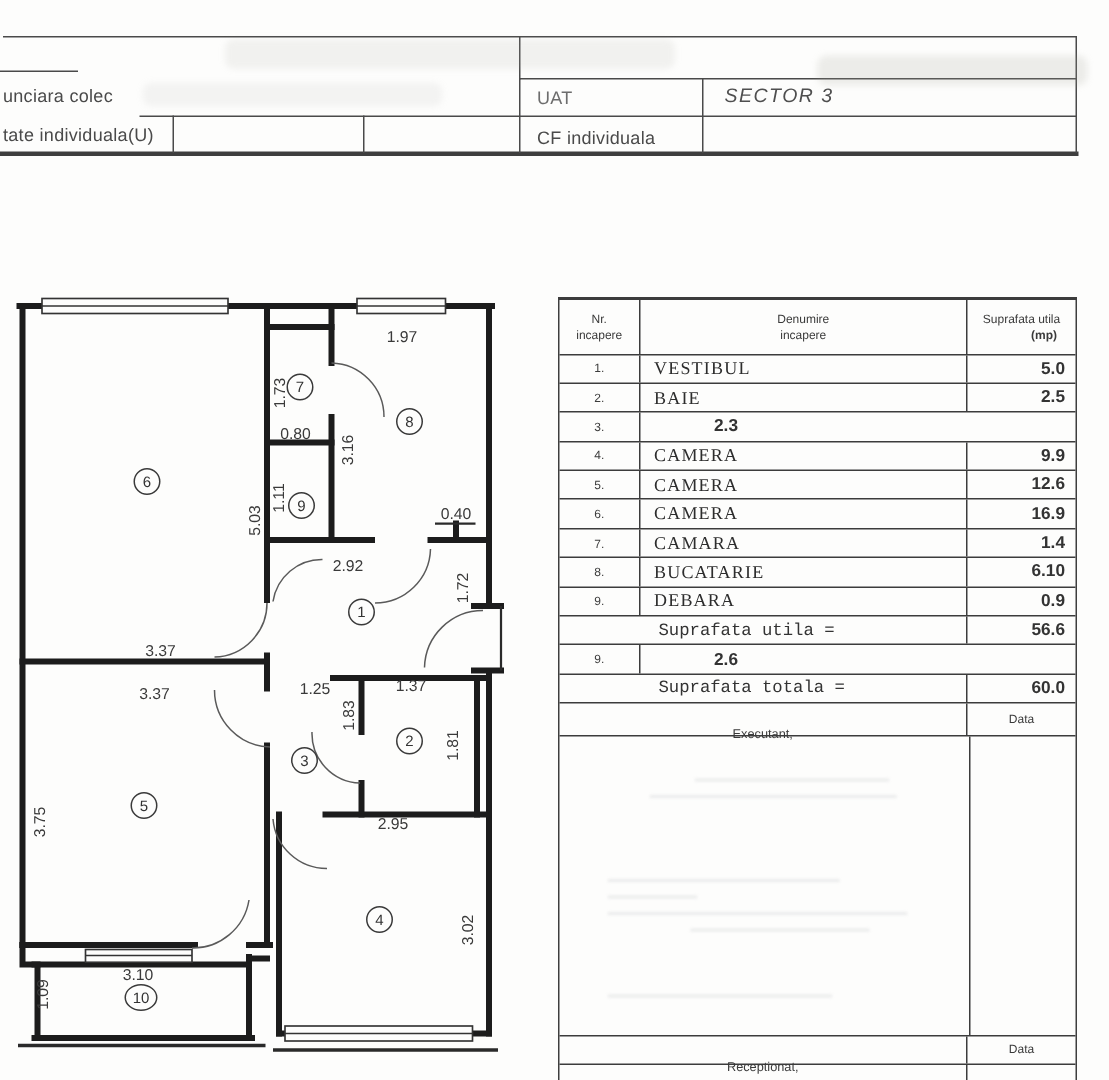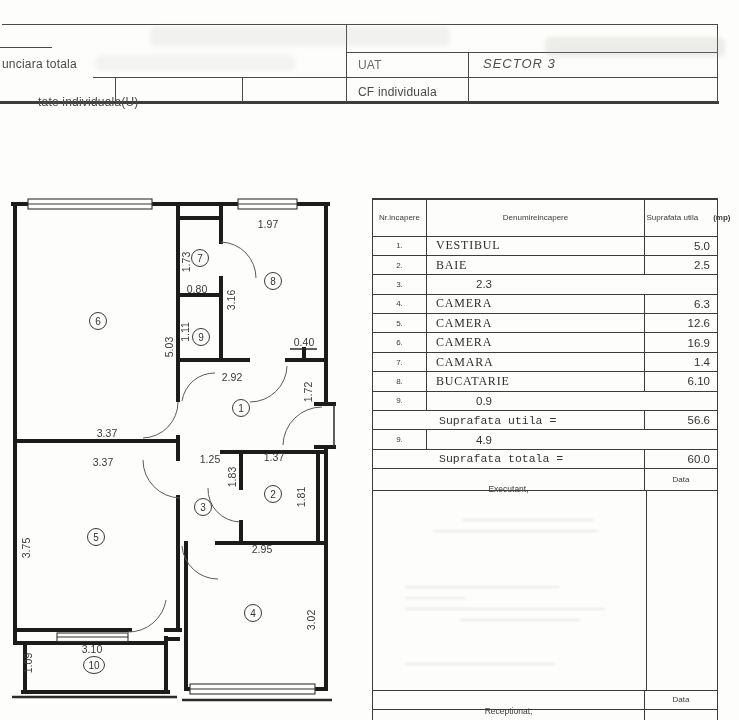"unciara totala" div.htxt { text: totala -> colec }
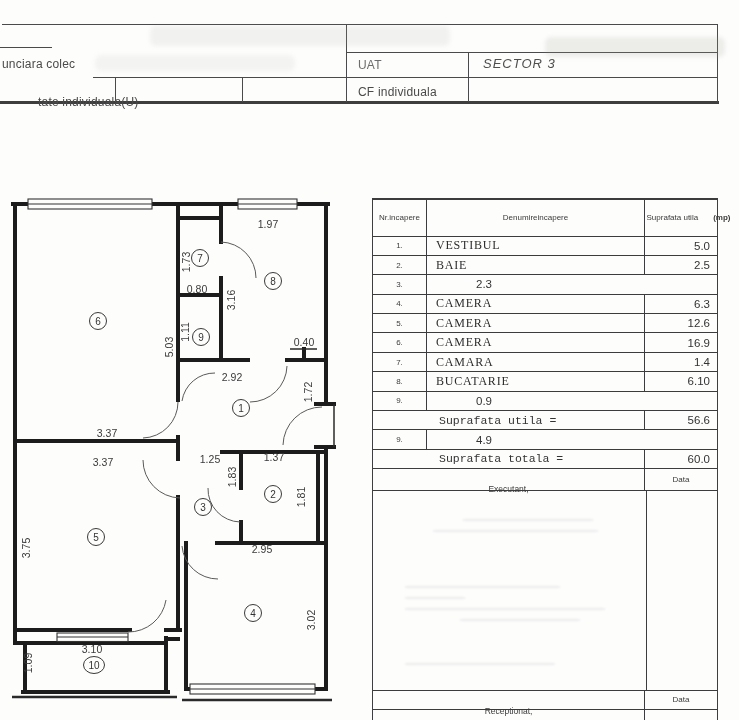"tate individuala(U)" div.htxt { margin-left: 36px -> none; top: 95px -> 83px }
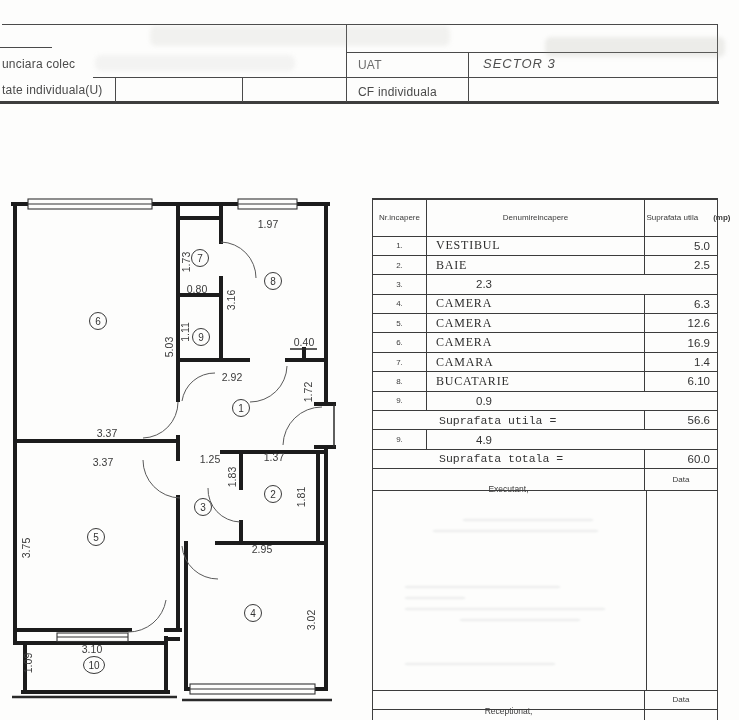"Nr." .hdrrow .hc { flex-direction: row -> column }
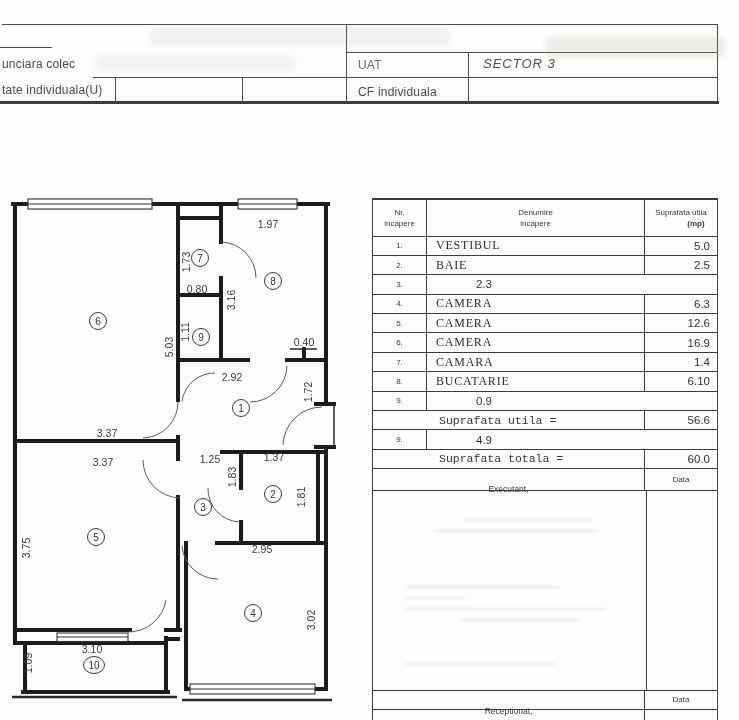"5.0" .c.ar { font-weight: none -> bold }
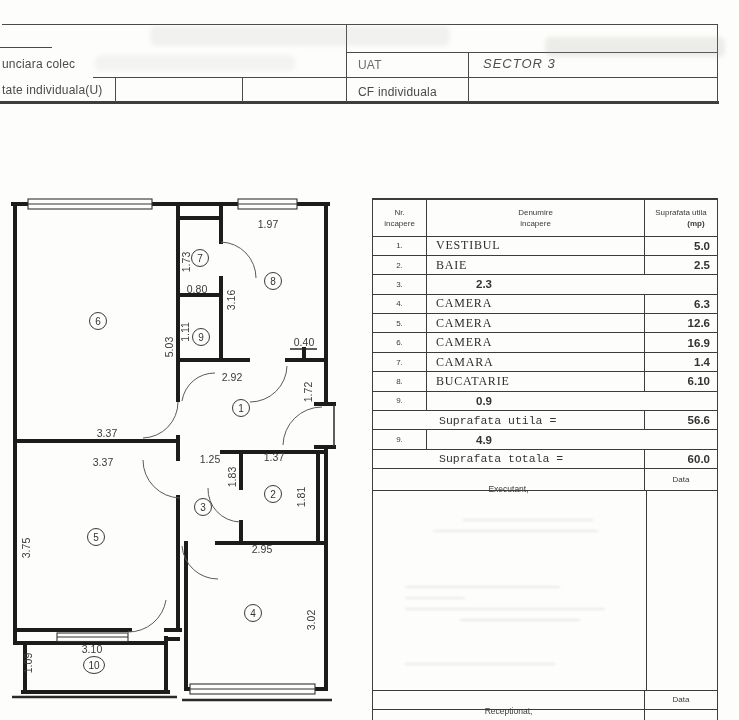"6.3" div.c { text: 6.3 -> 9.9 }
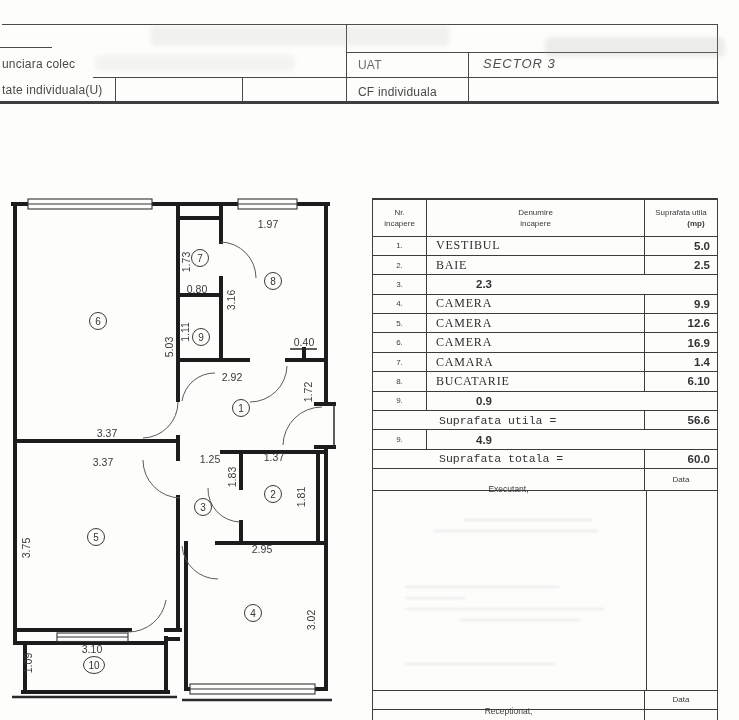"DEBARA" div.c { html: none -> <div>DEBARA</div> }
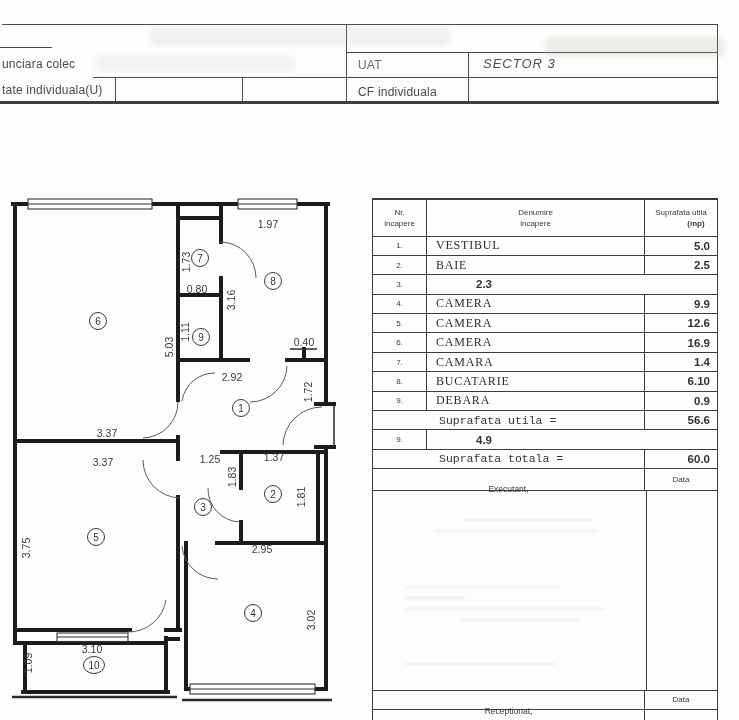"4.9" div.c { text: 4.9 -> 2.6 }
